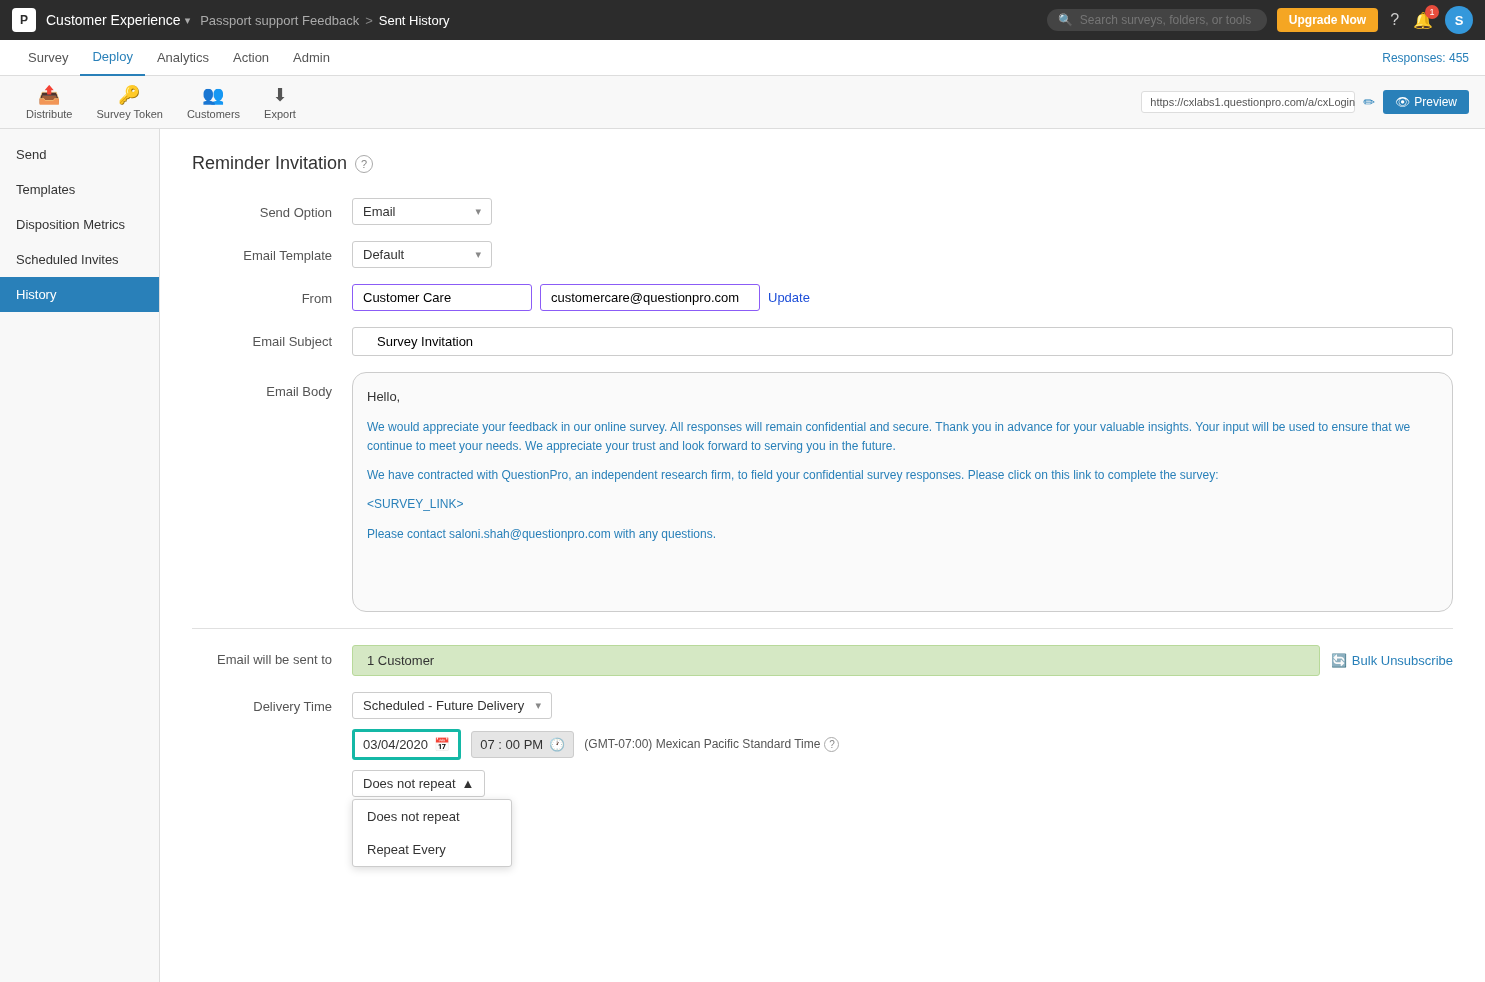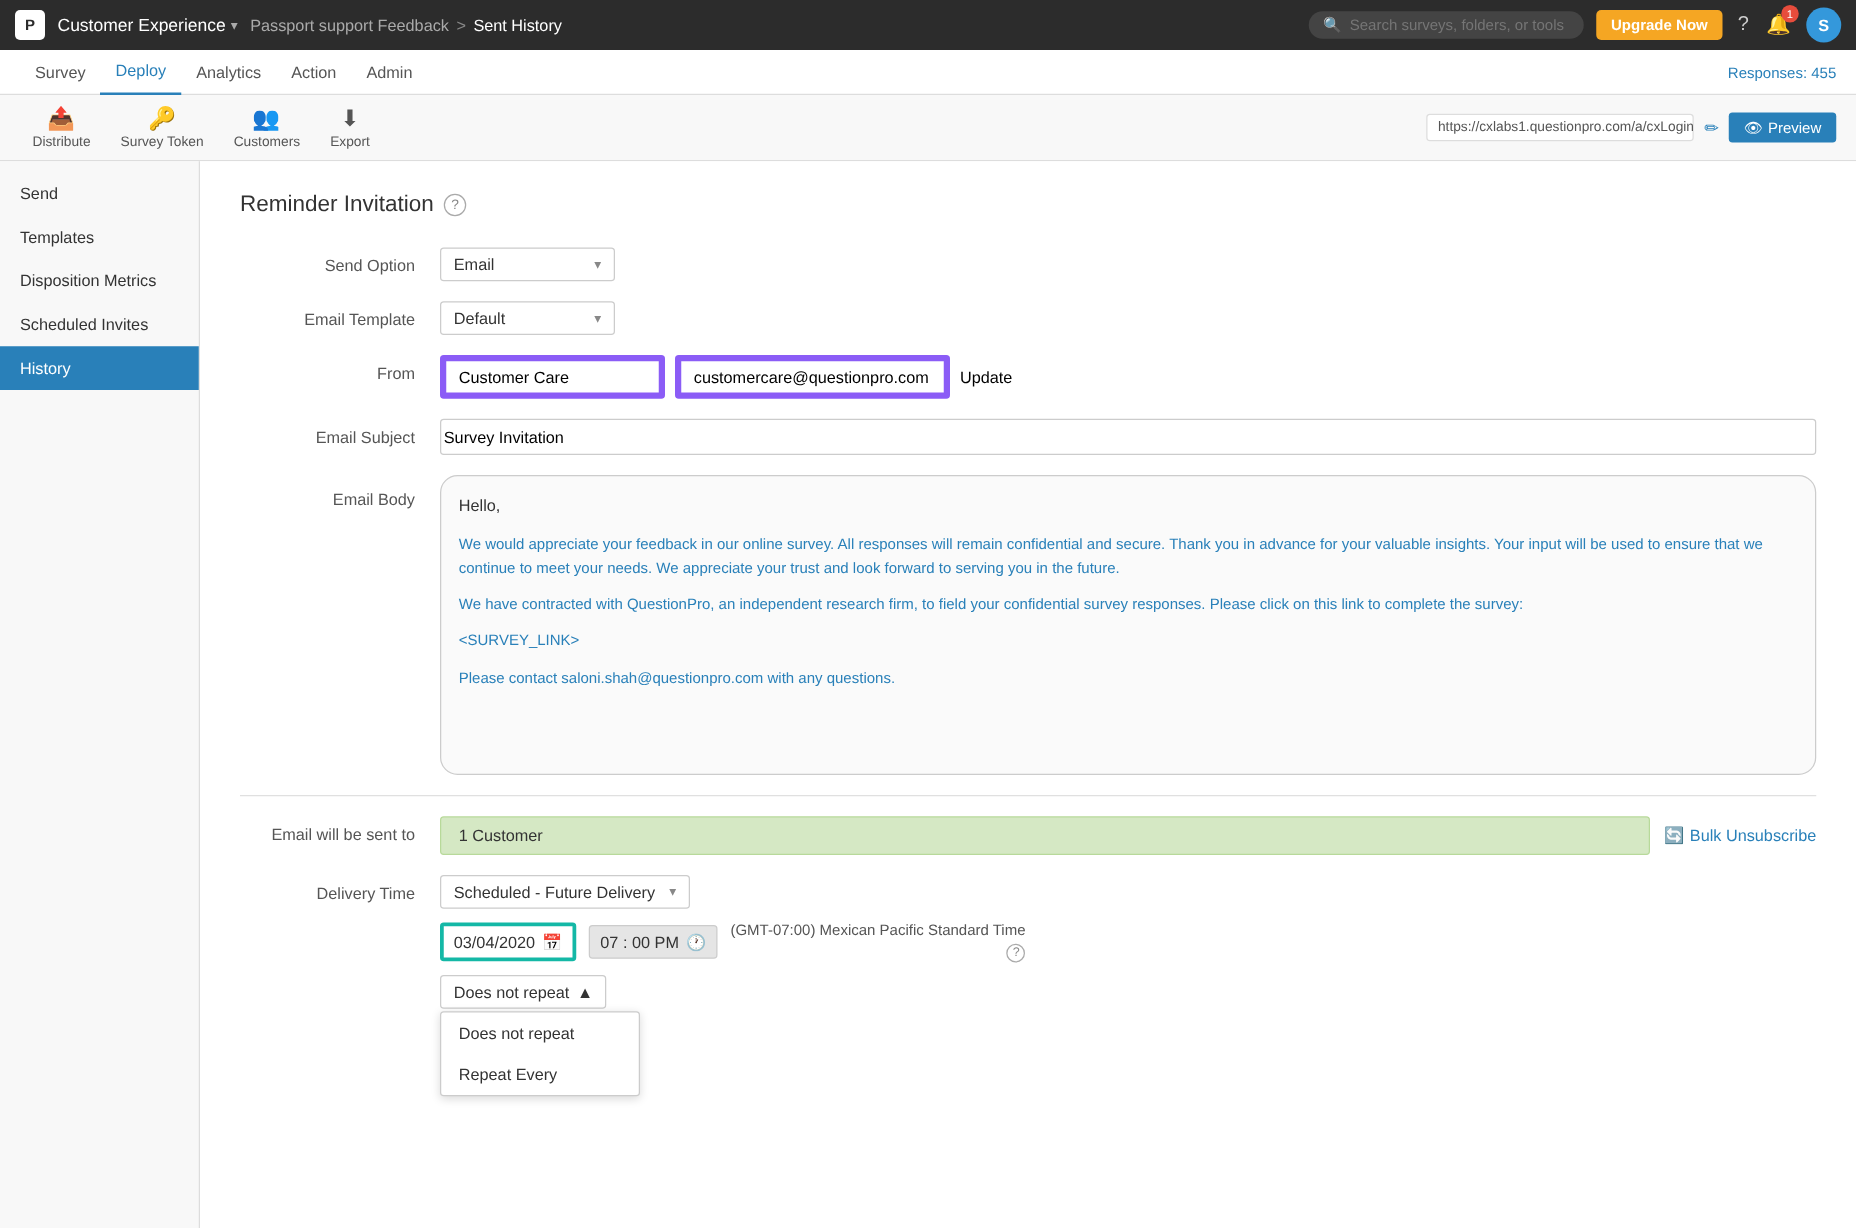"Customer Care" .from-input { border: 5px solid #8b5cf6 -> 1px solid #8b5cf6 }
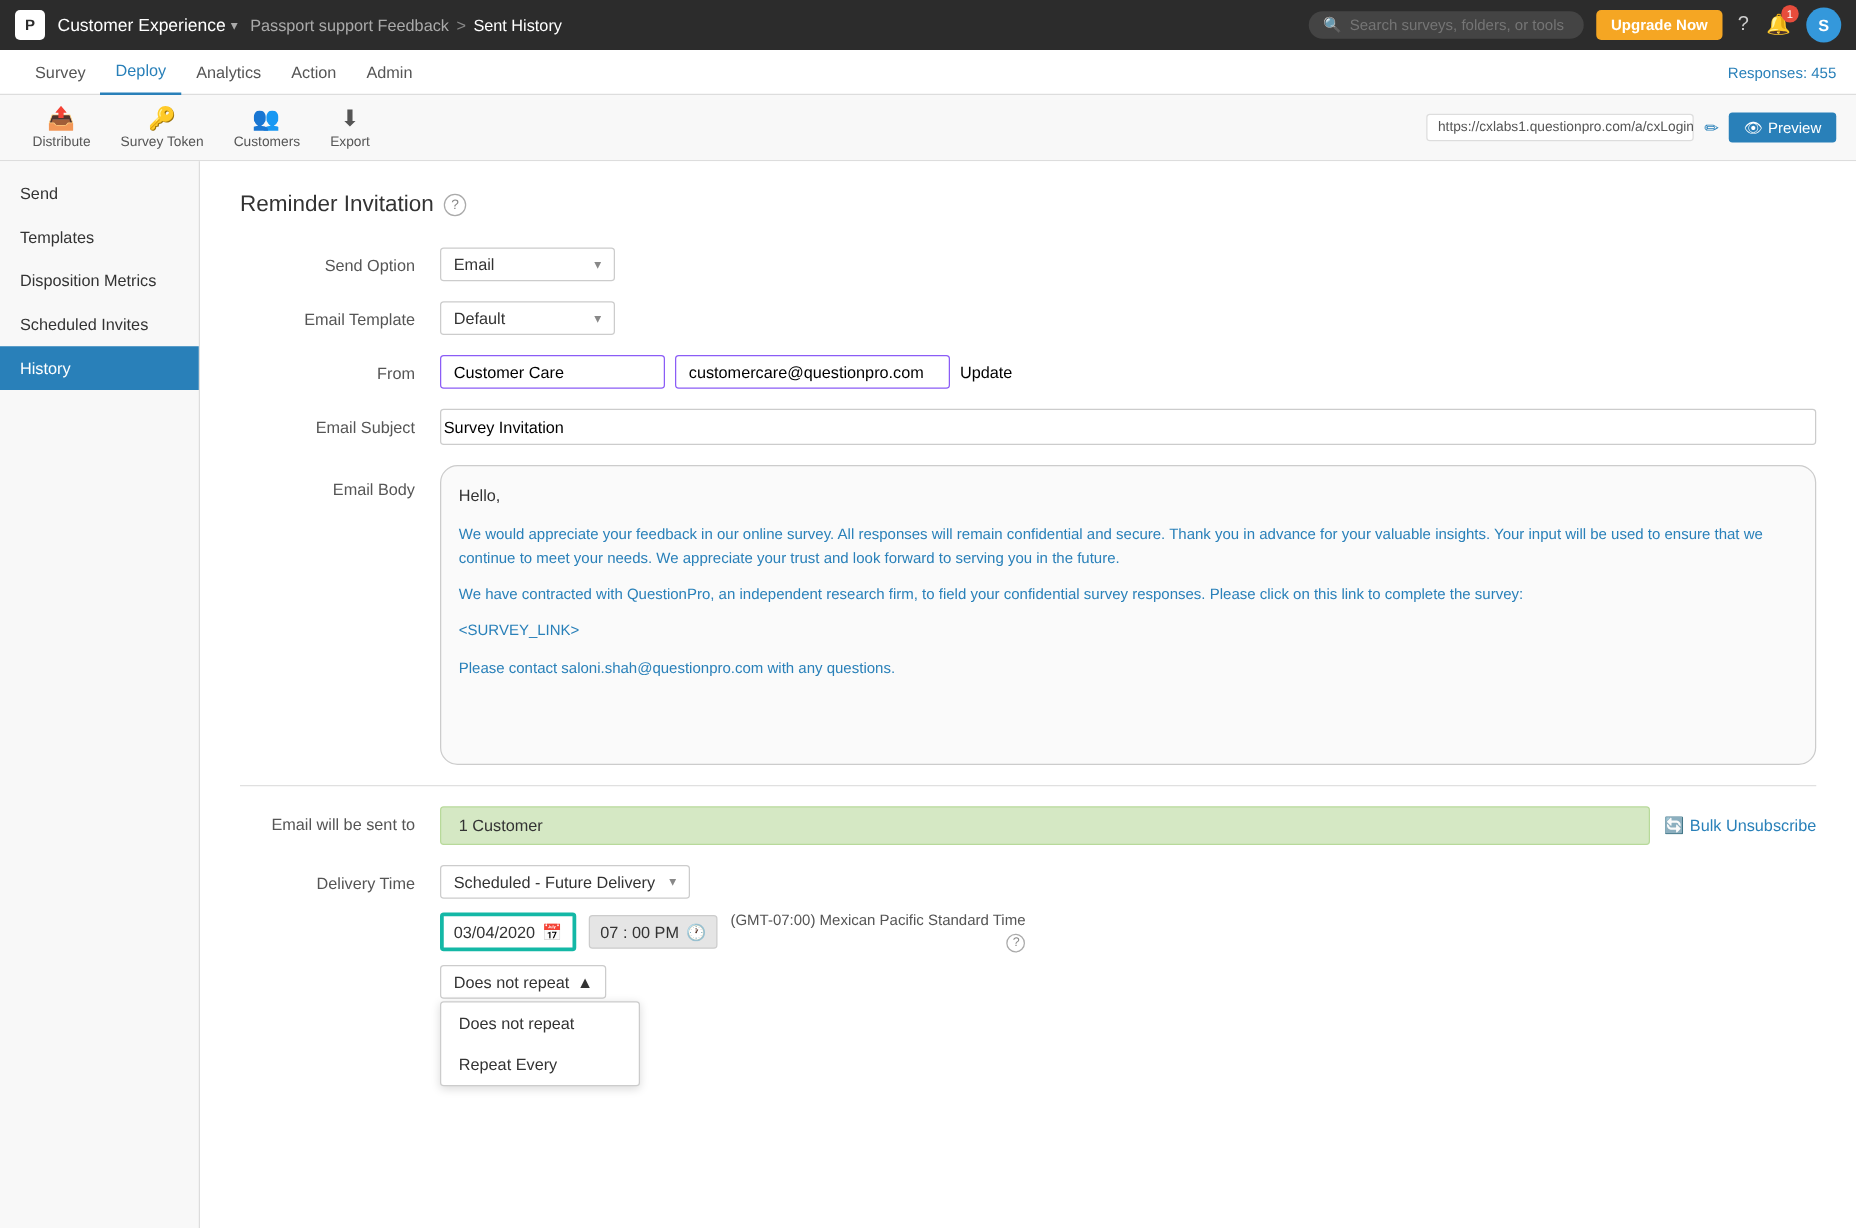"Update" .update-link { color: #000000 -> #1d4ed8 }
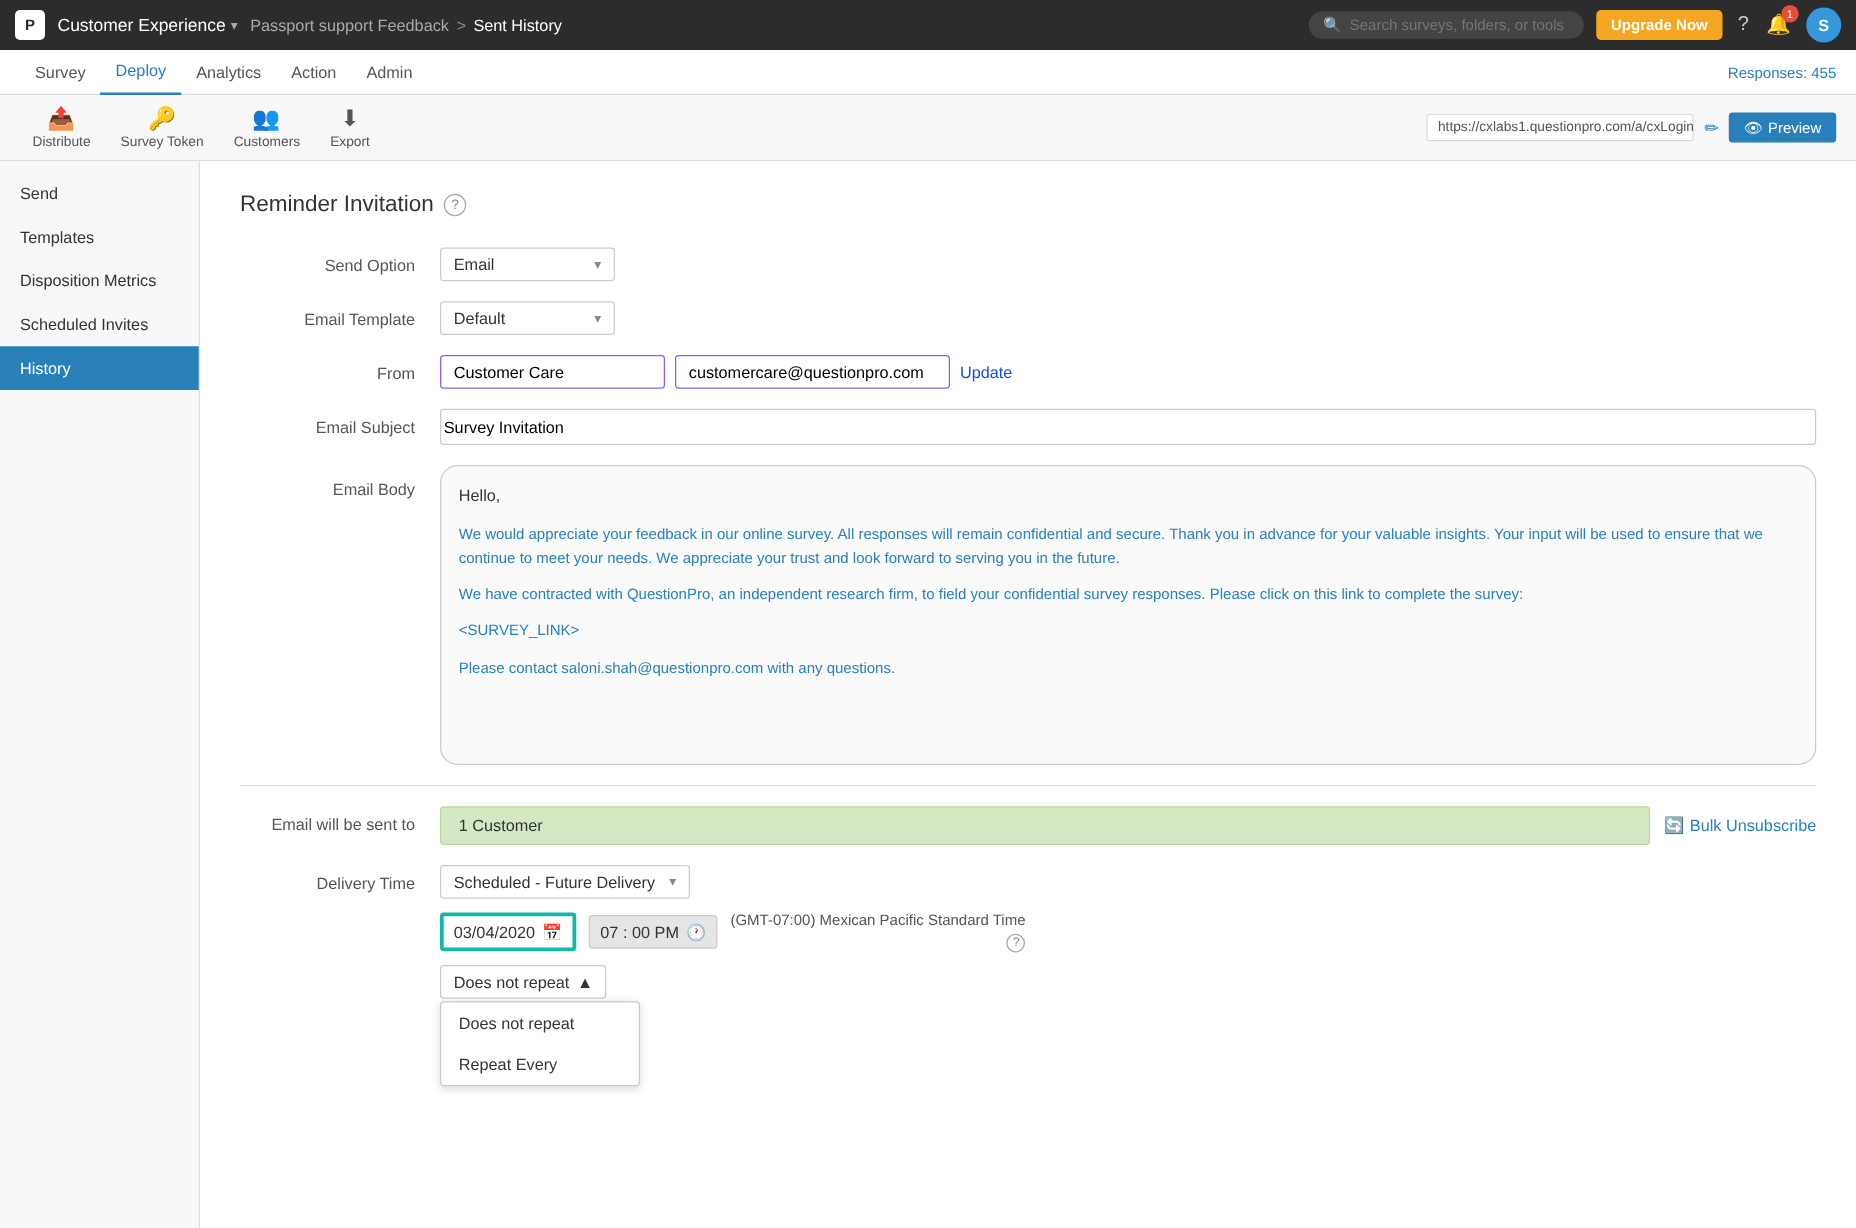"Survey Invitation" .subject-input { padding: 6px 2px -> 6px 24px }
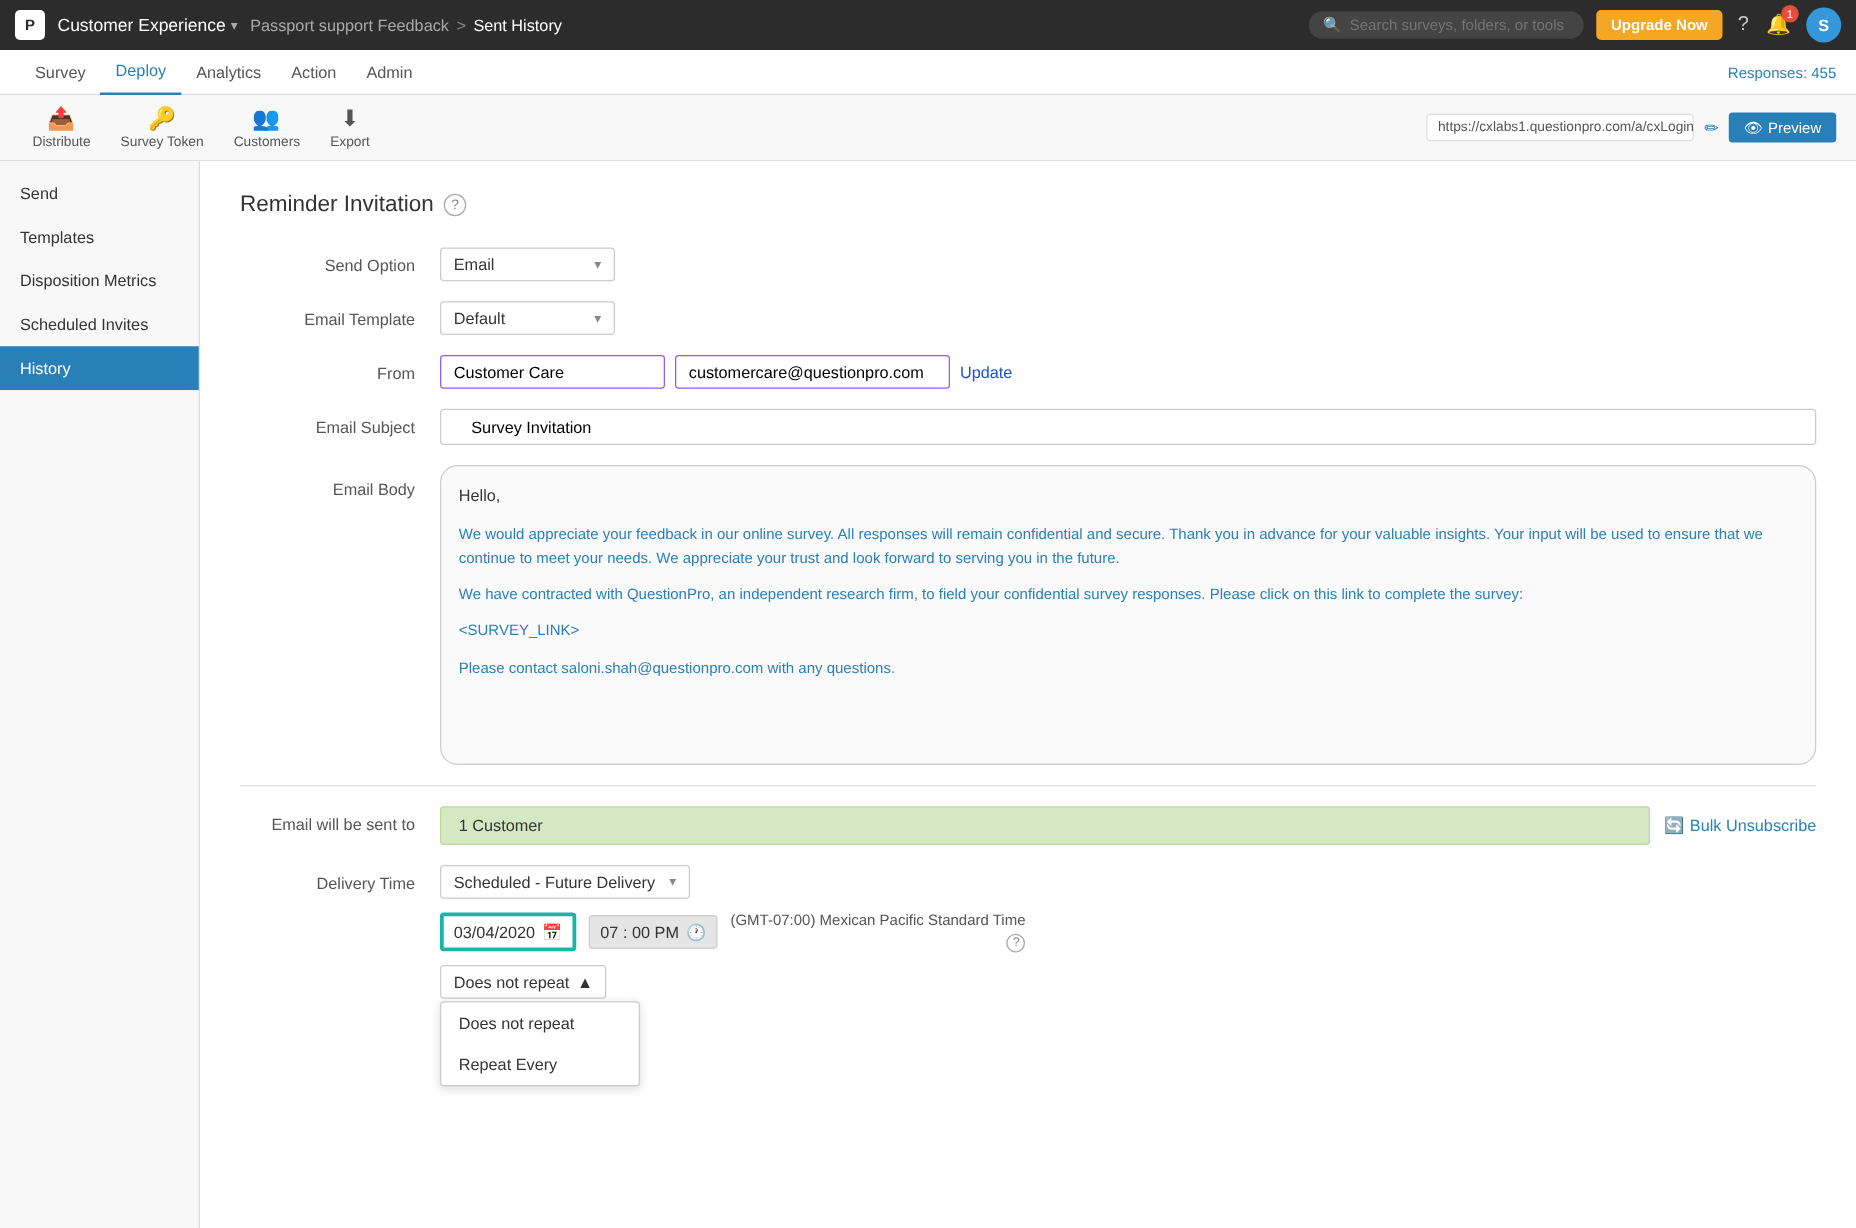"(GMT-07:00) Mexican Pacific Standard" .timezone-label { align-items: flex-end -> flex-start; flex-direction: column -> none }
